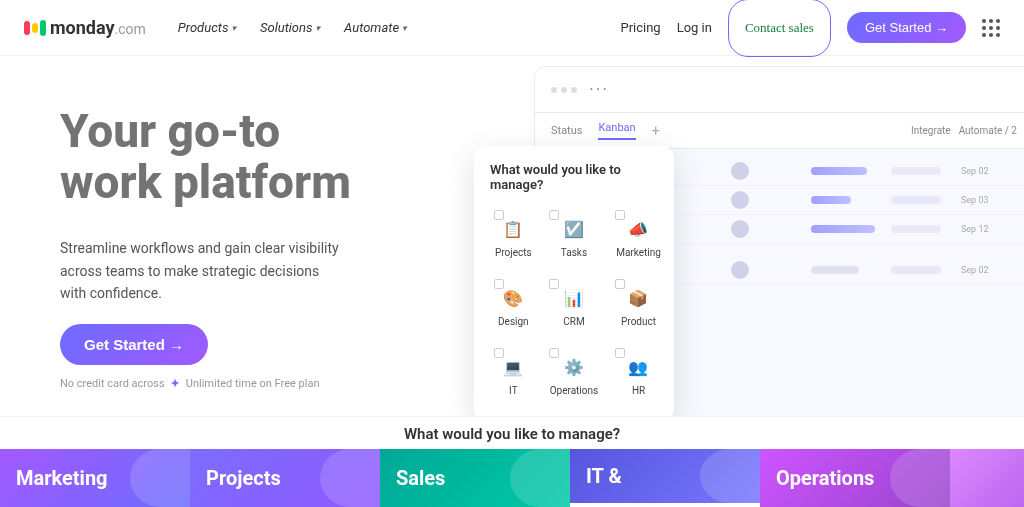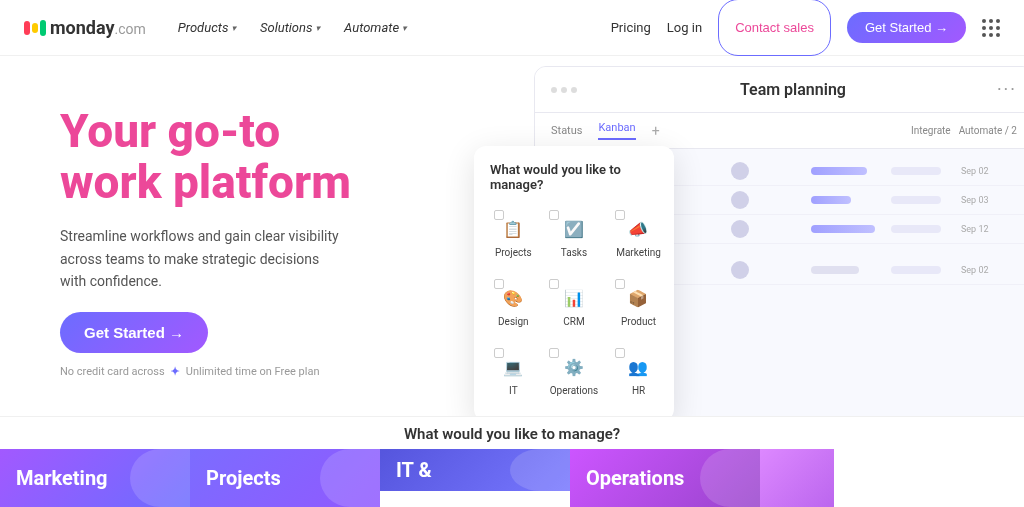"Contact sales" .btn-contact { color: #ec4899 -> #15803d; font-family: none -> Liberation Serif, serif }
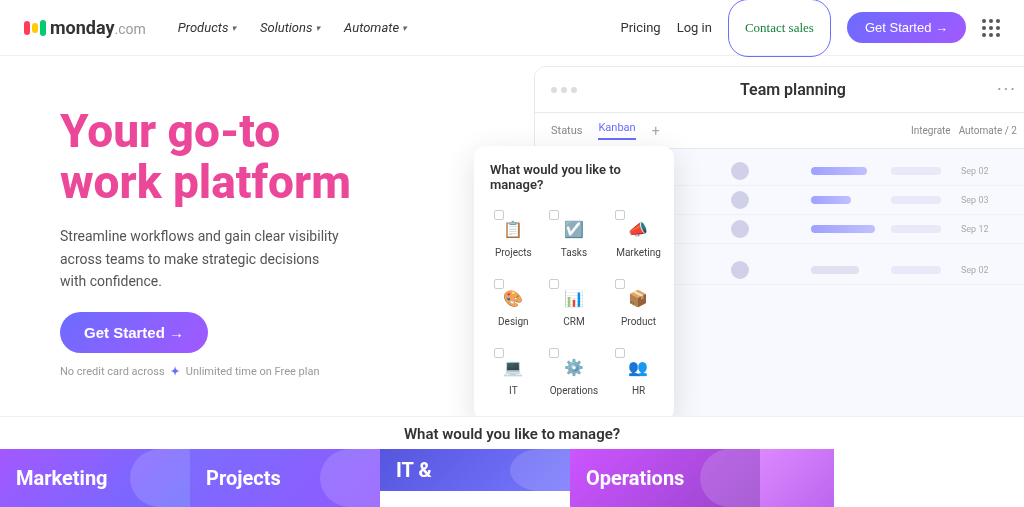"Team planning" span.tp-title { html: <span>Team planning</span> -> none }
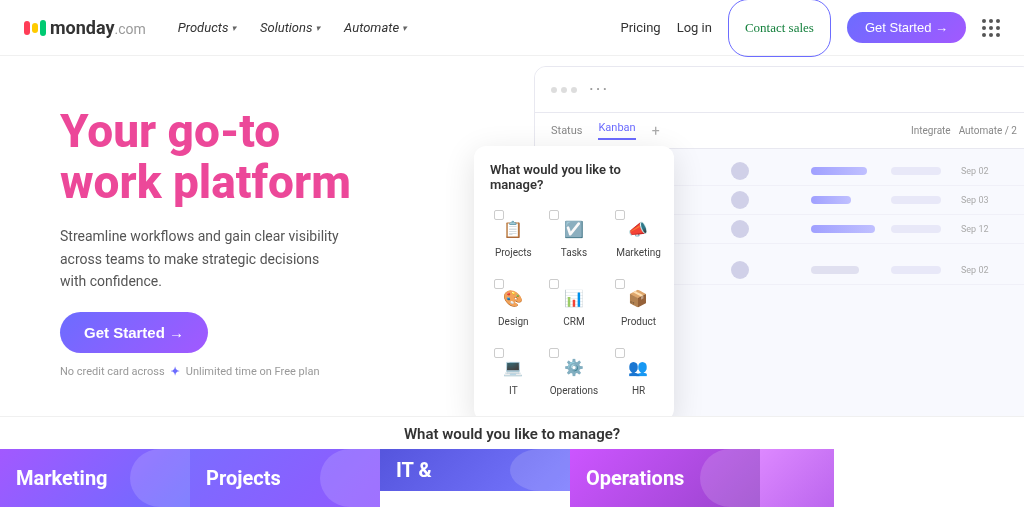"Your go-to" .hero-title { color: #ec4899 -> #737373; margin-bottom: 18px -> 30px }
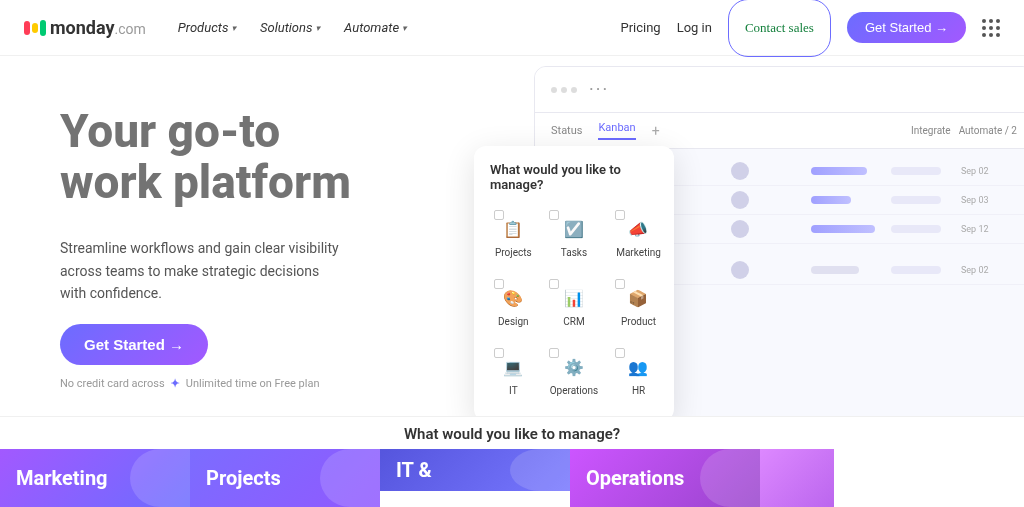"Sales" div.bottom-card { html: none -> <div> <span>Sales</span> <div></div> </div> }
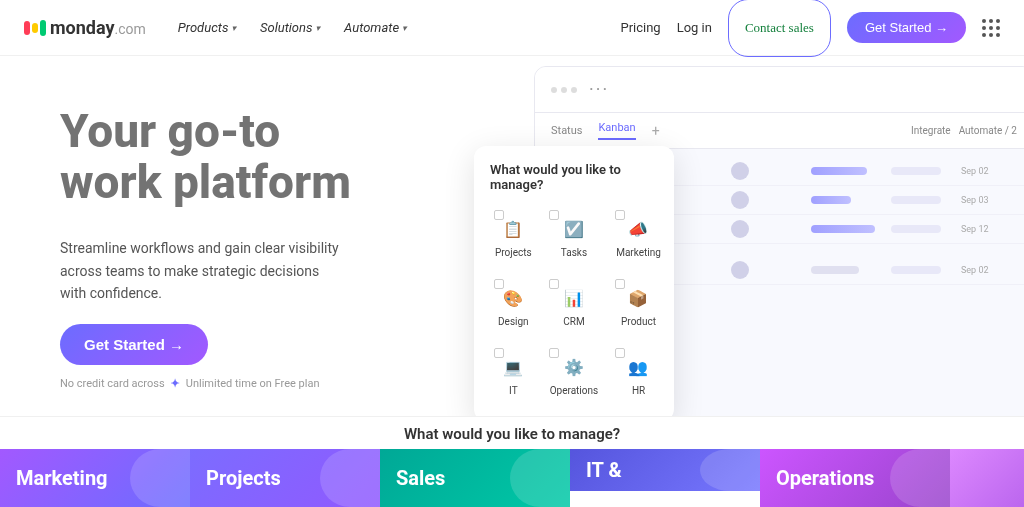"IT &" div.bottom-card { height: 42px -> 54px }
